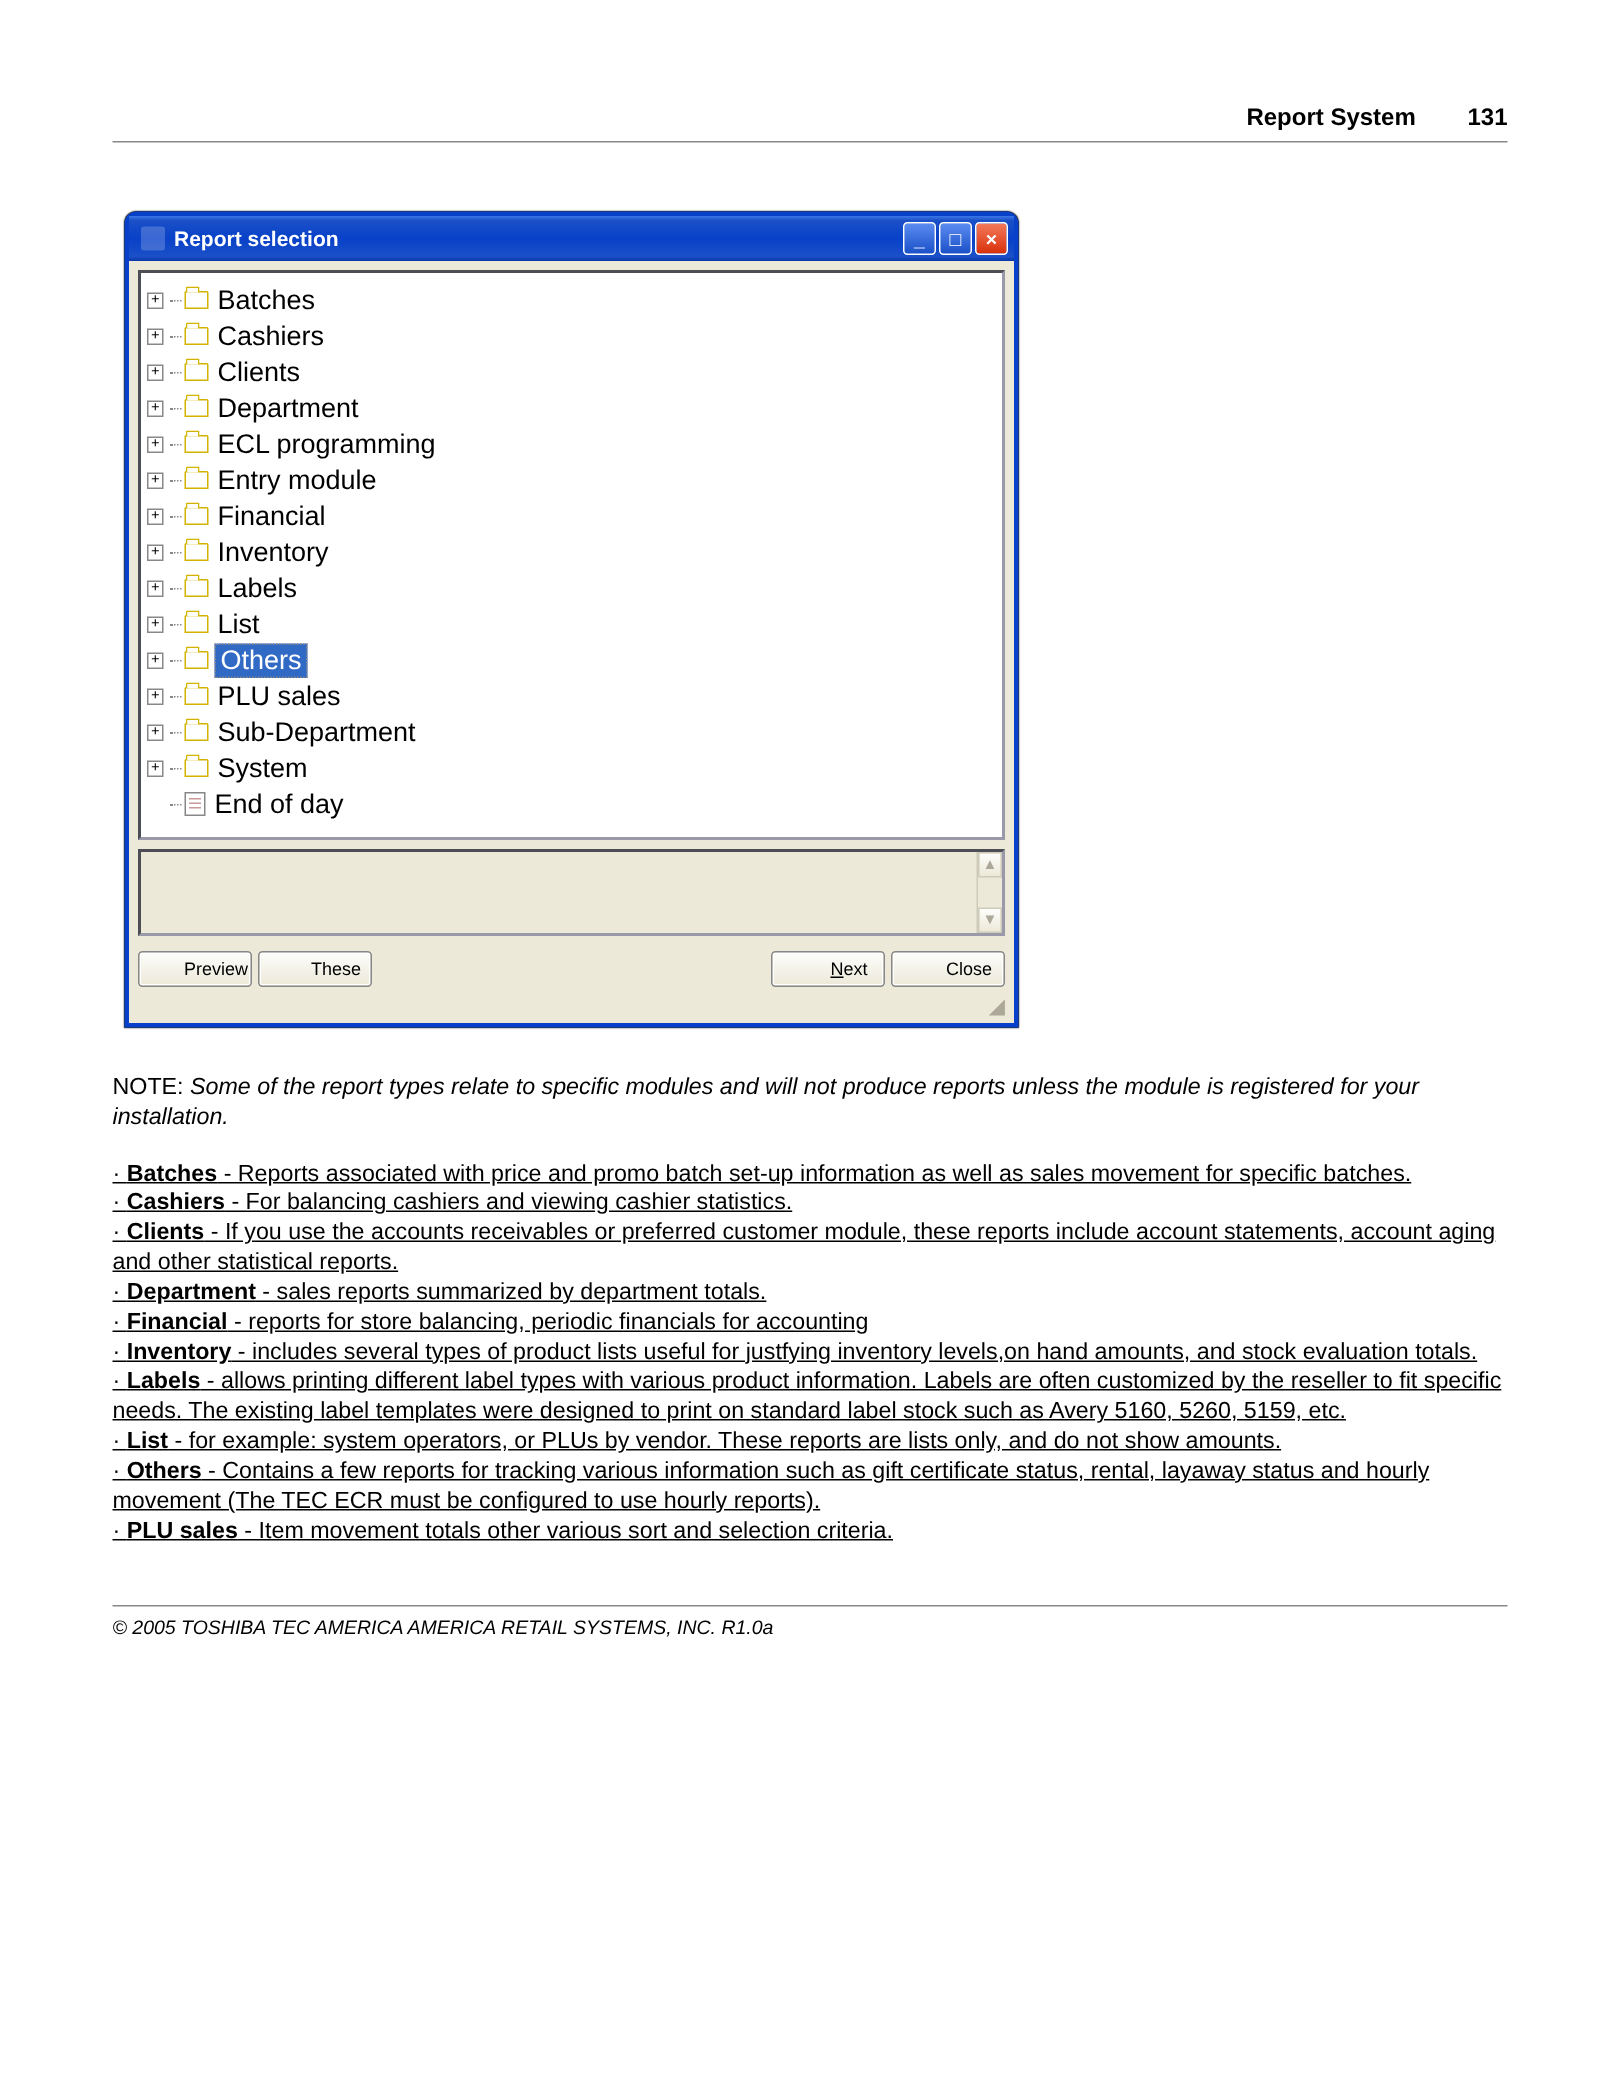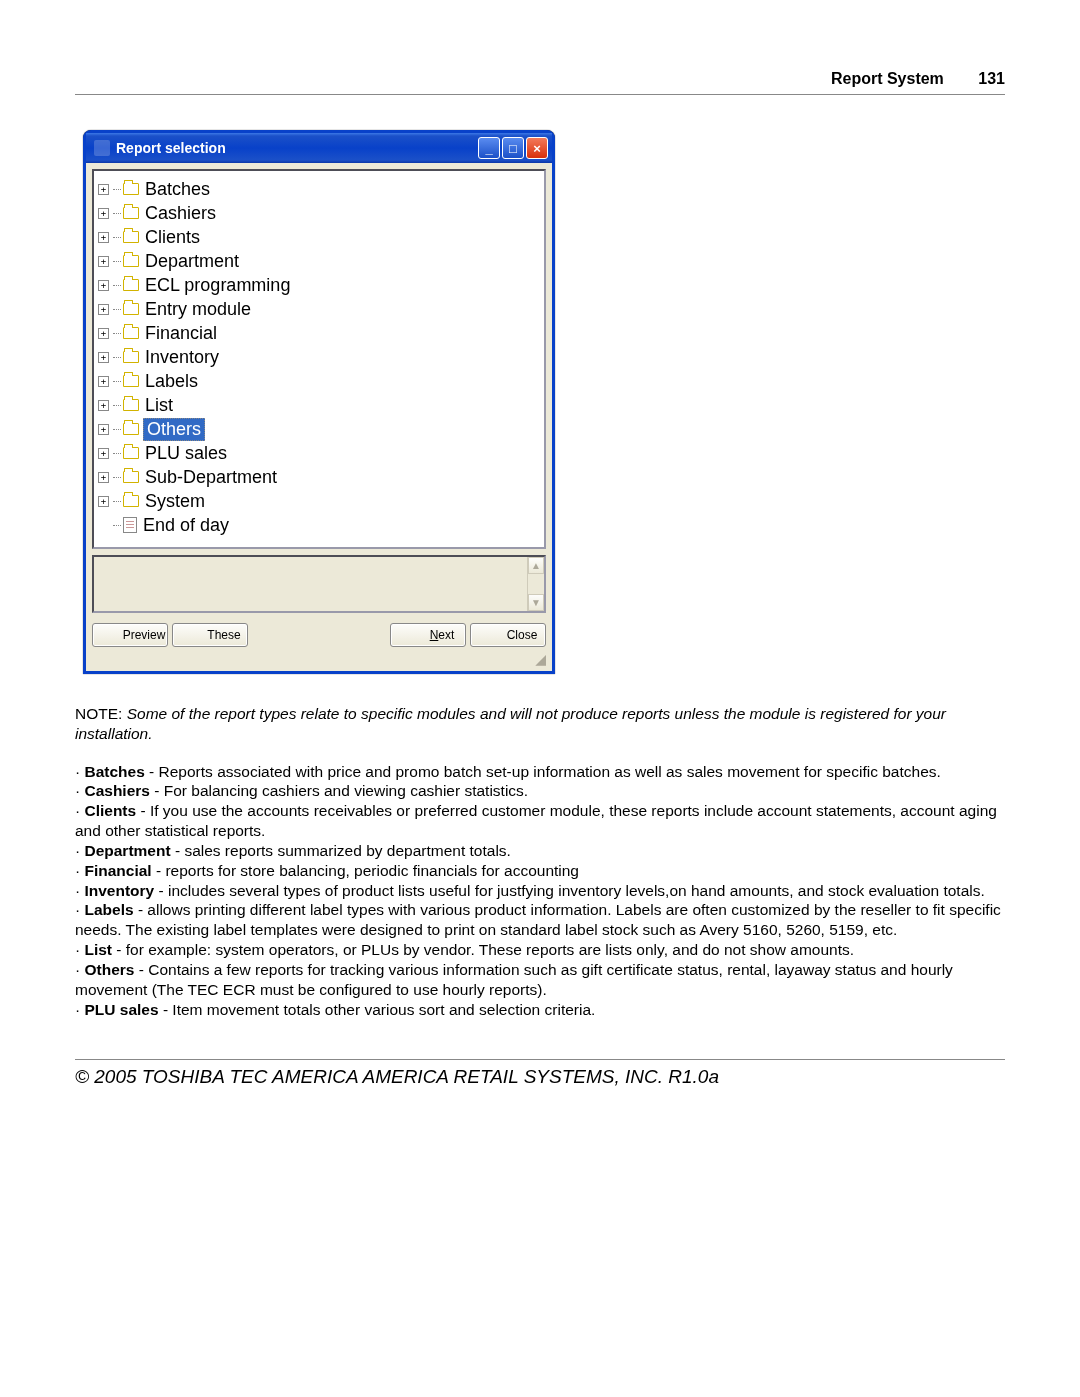"Report System 131" .hdr { margin-bottom: 35px -> 46px }
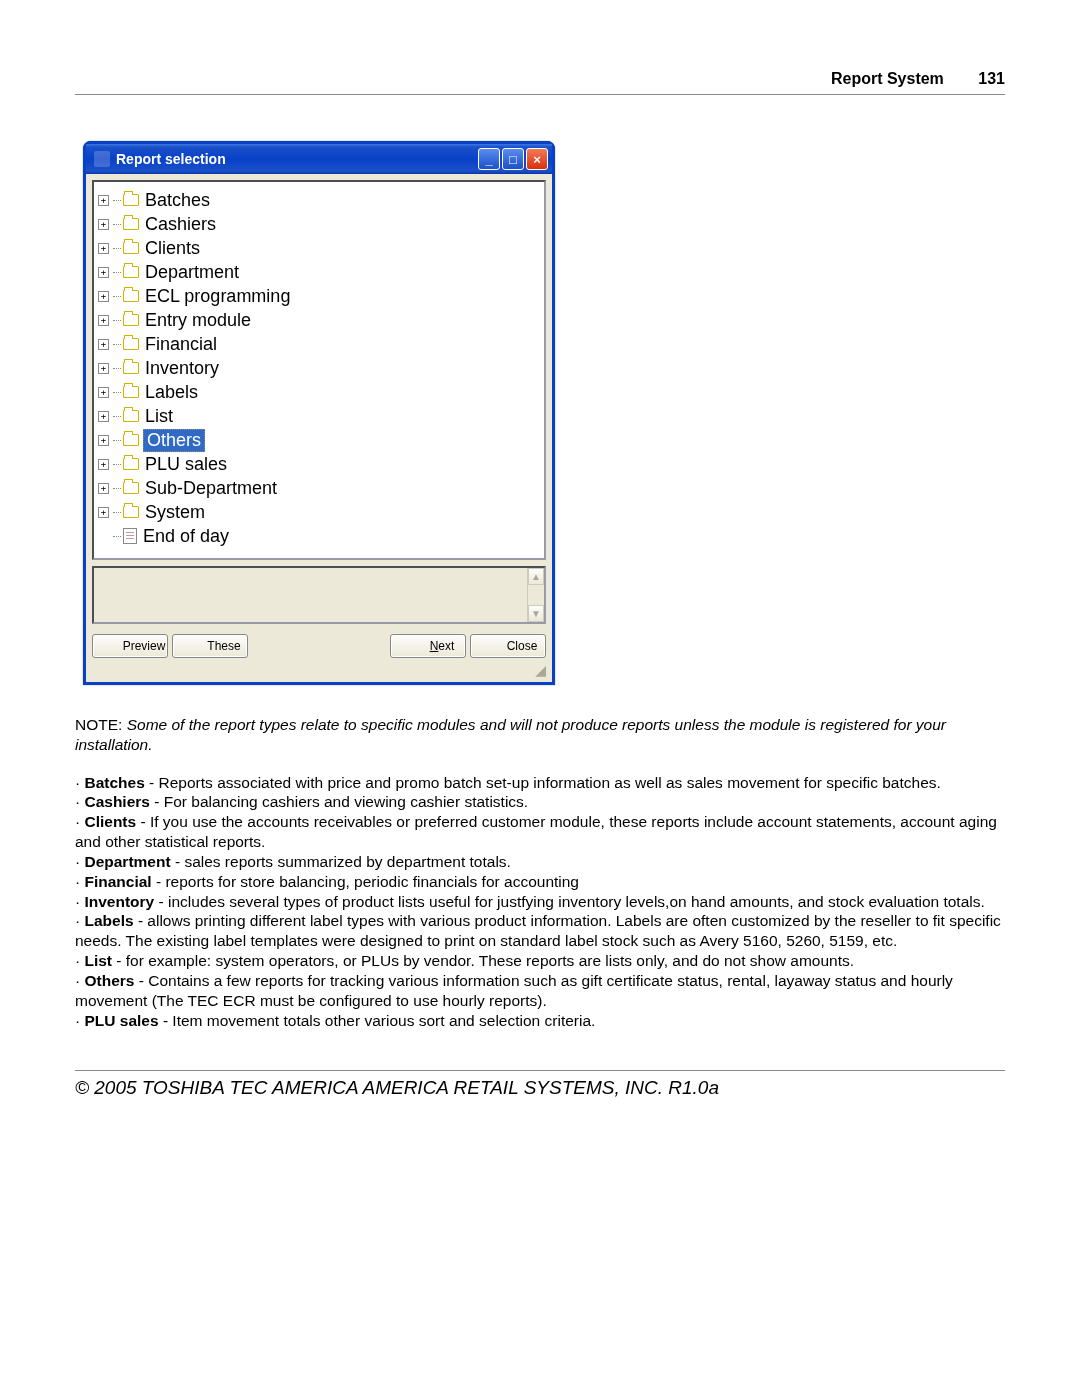"Report selection" .screenshot-wrap { width: 472px -> 596px }
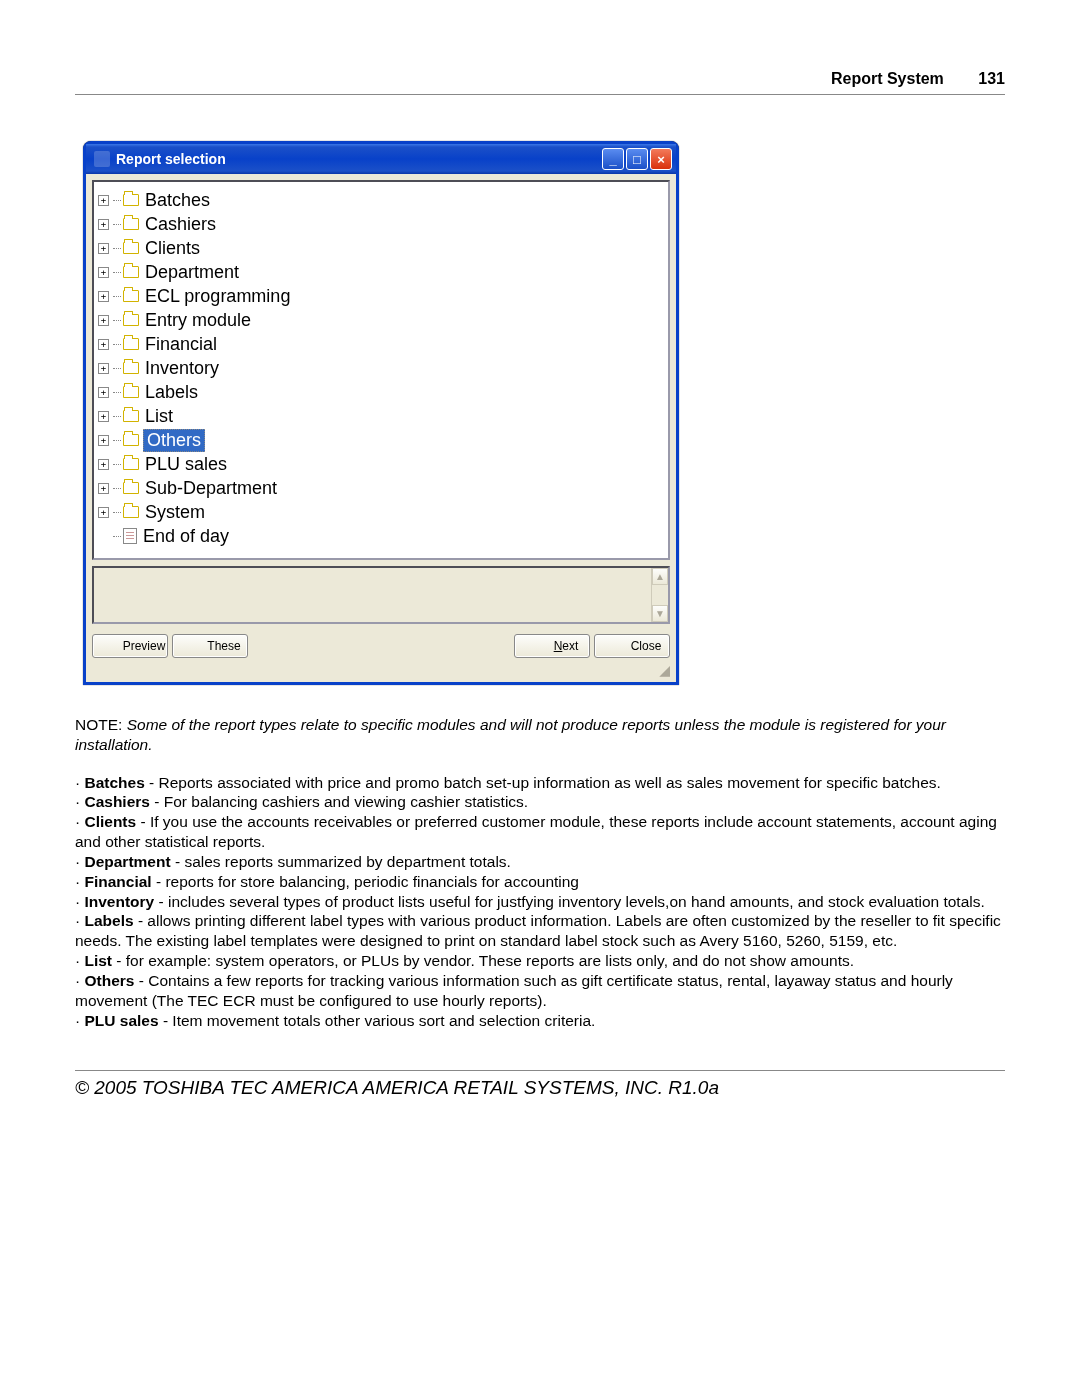"· Batches - Reports associated" .desc-list .row { text-decoration: none -> underline }
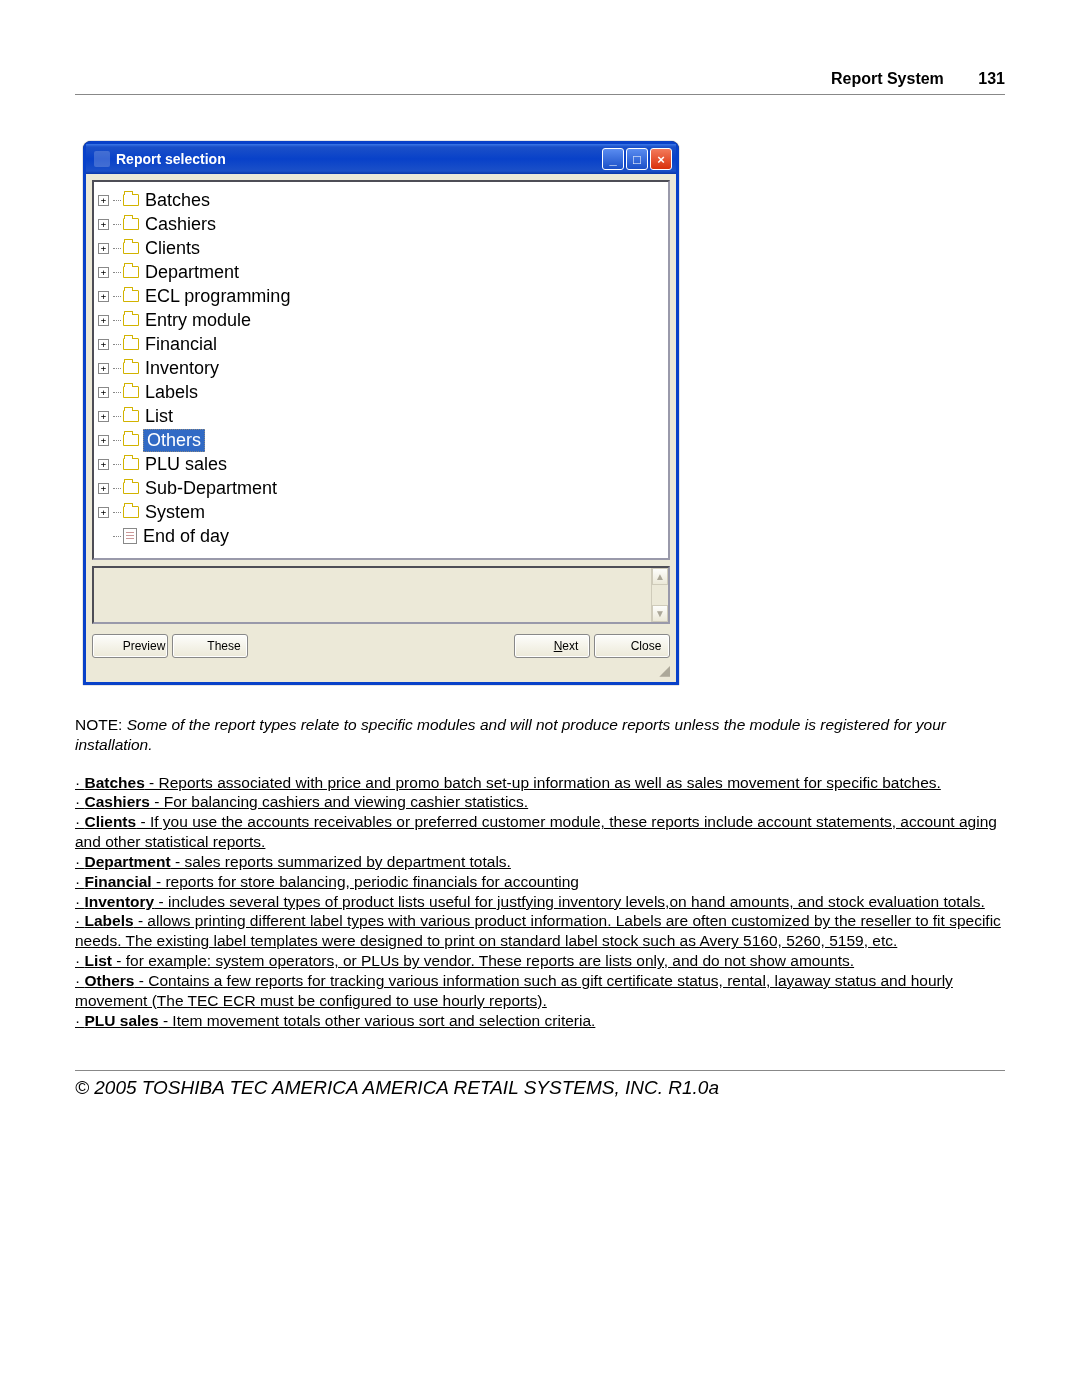"© 2005 TOSHIBA TEC AMERICA" .footer { font-size: 19px -> 13px }
